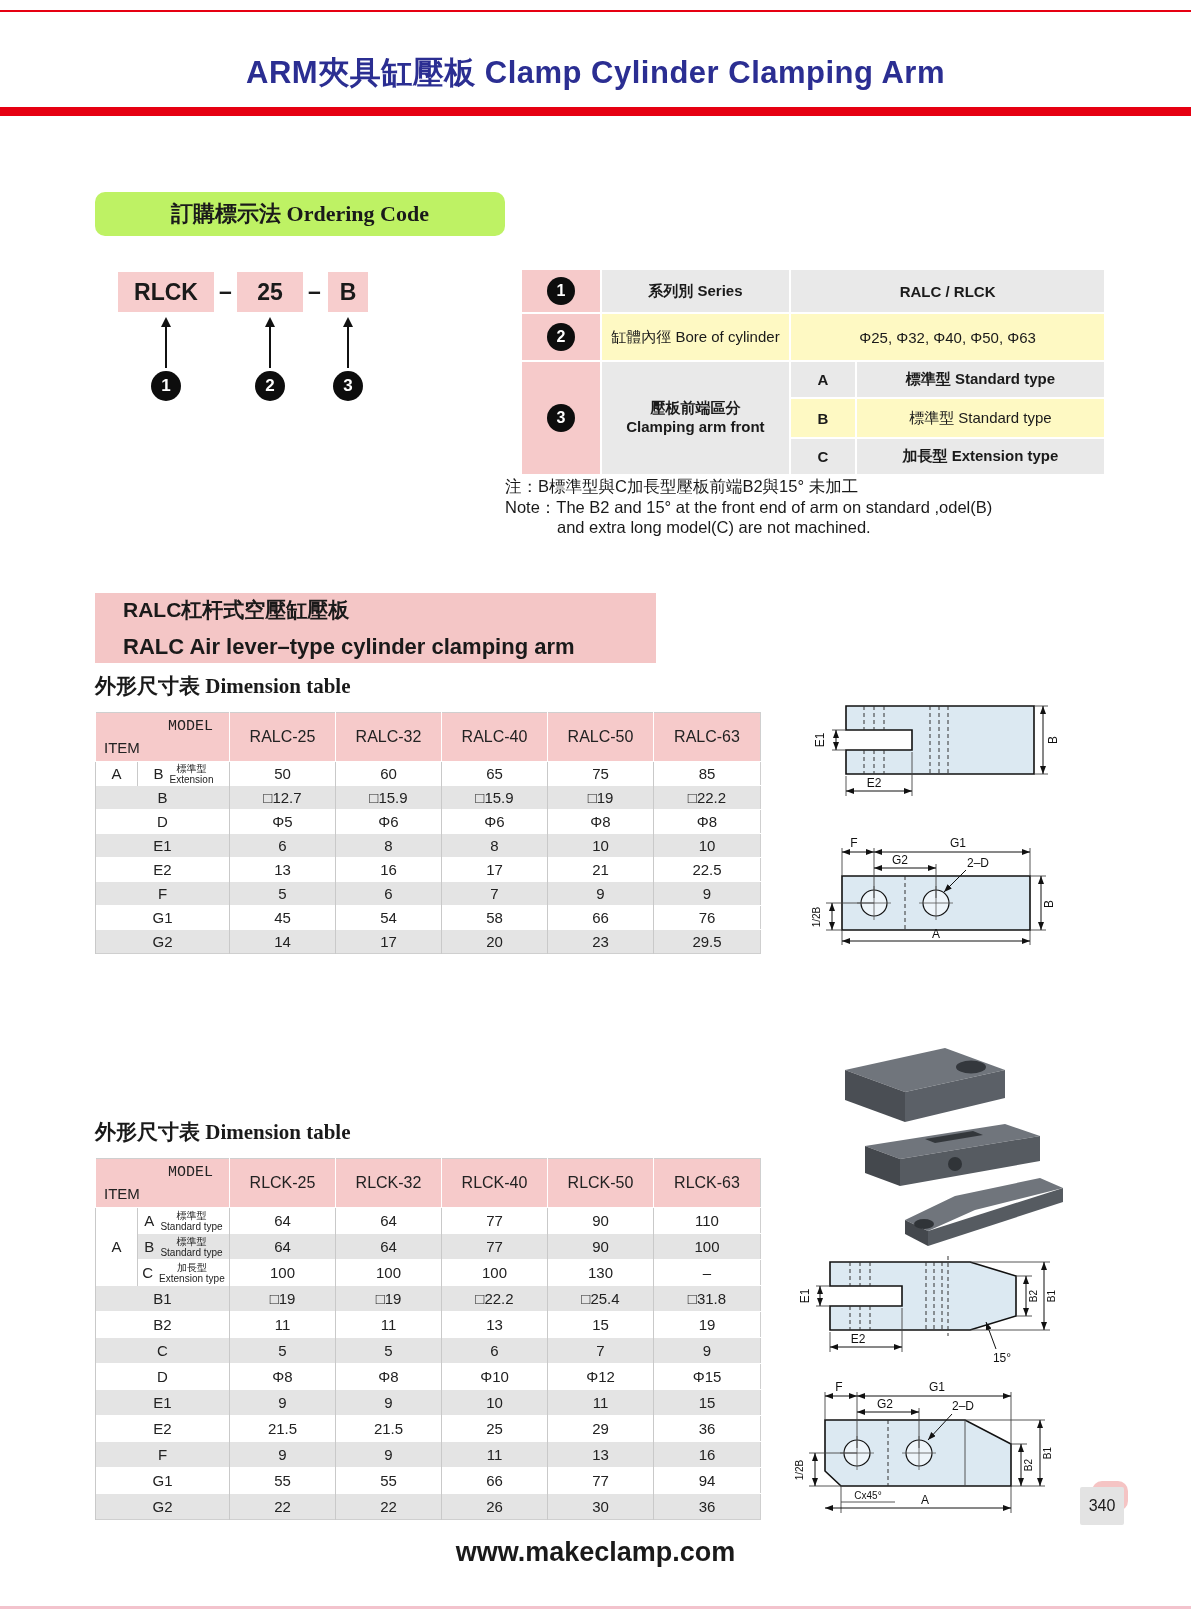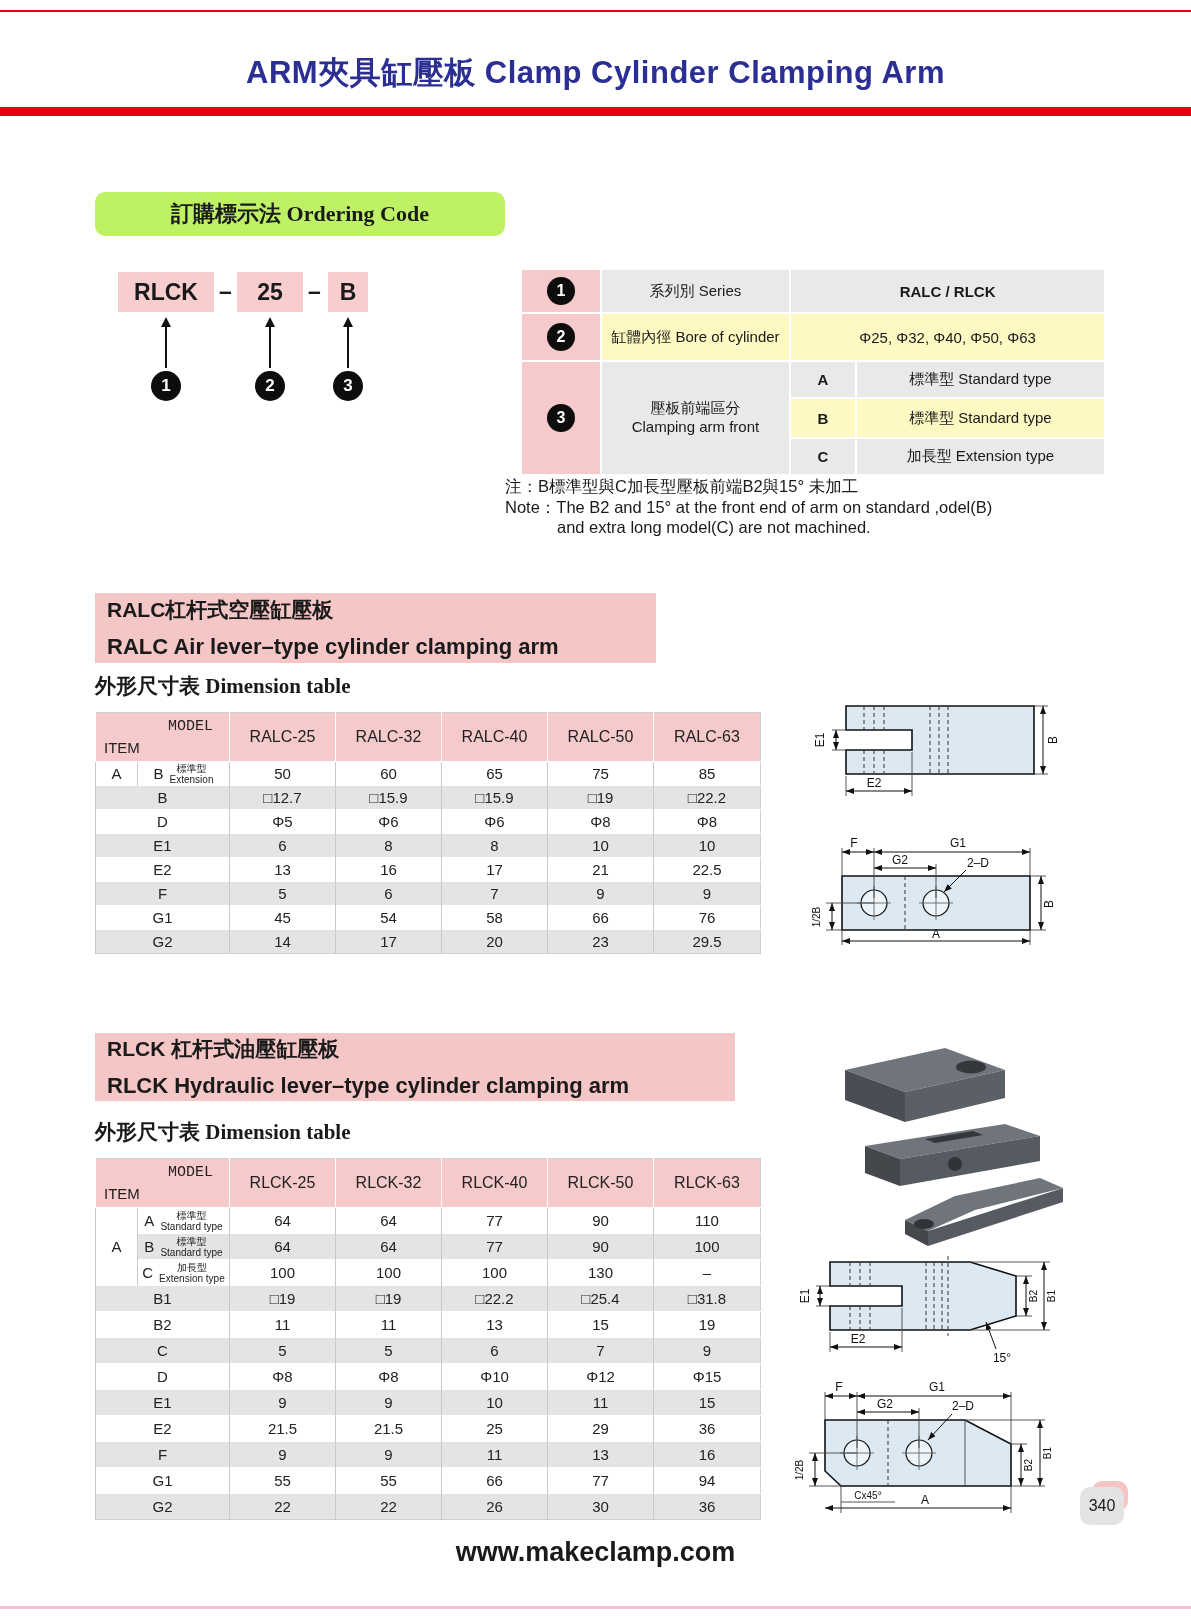"系列別 Series" .gray { font-weight: none -> bold }
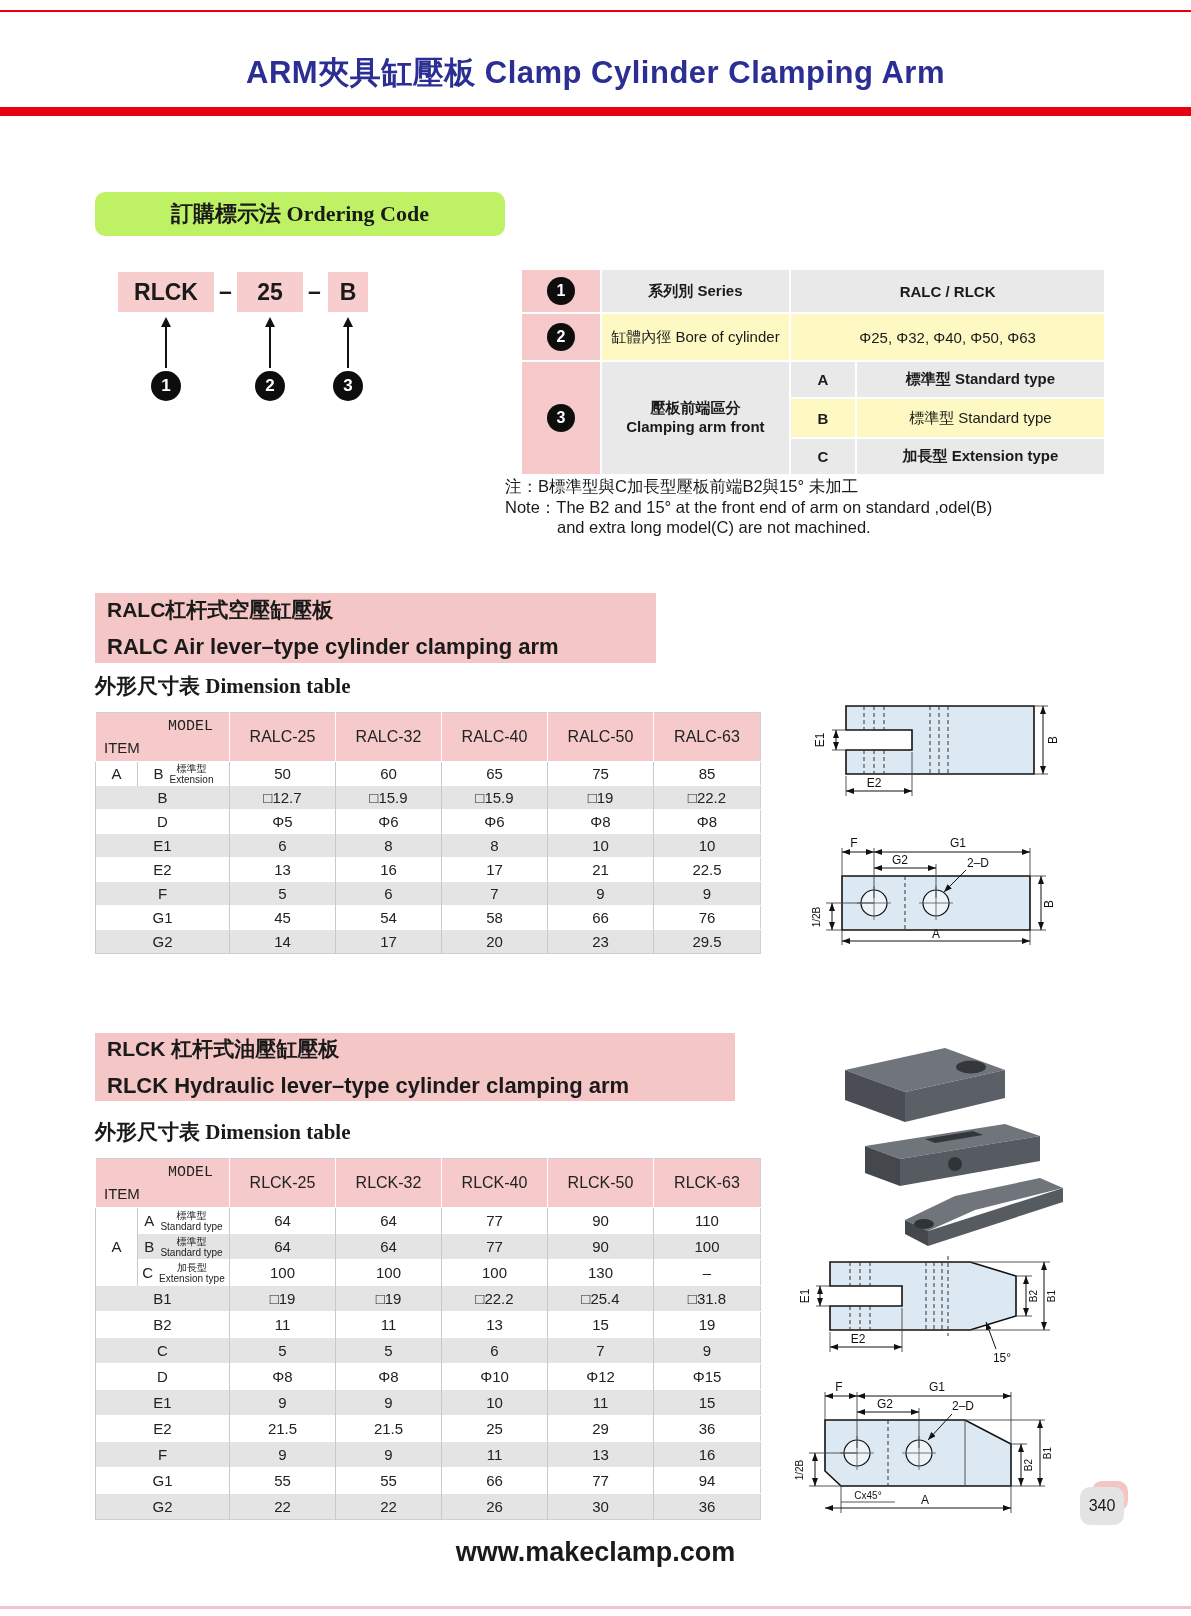"RALC杠杆式空壓缸壓板" .banner { padding-left: 12px -> 28px }
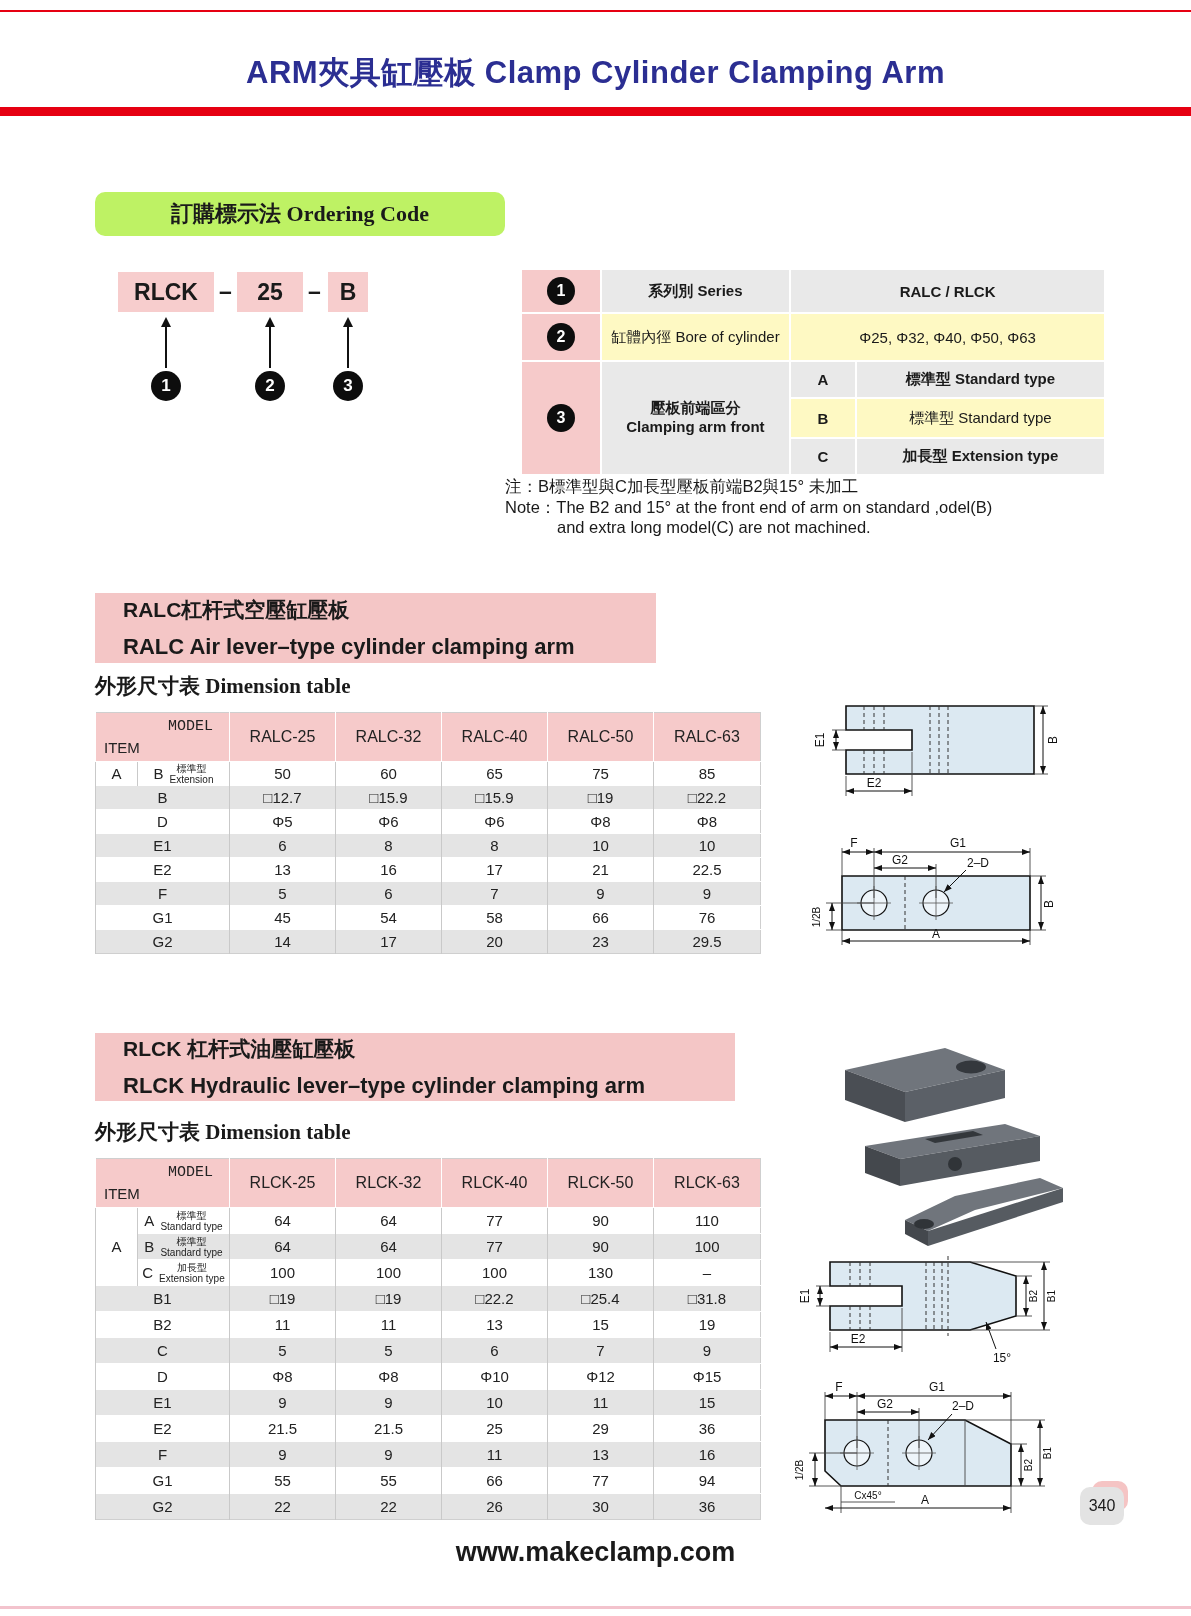"RLCK 杠杆式油壓缸壓板" div.abs { html: <div> <div>RLCK 杠杆式油壓缸壓板</div> <div>RLCK Hydraulic lever–type cylinder clamping arm</div> </div> -> none }
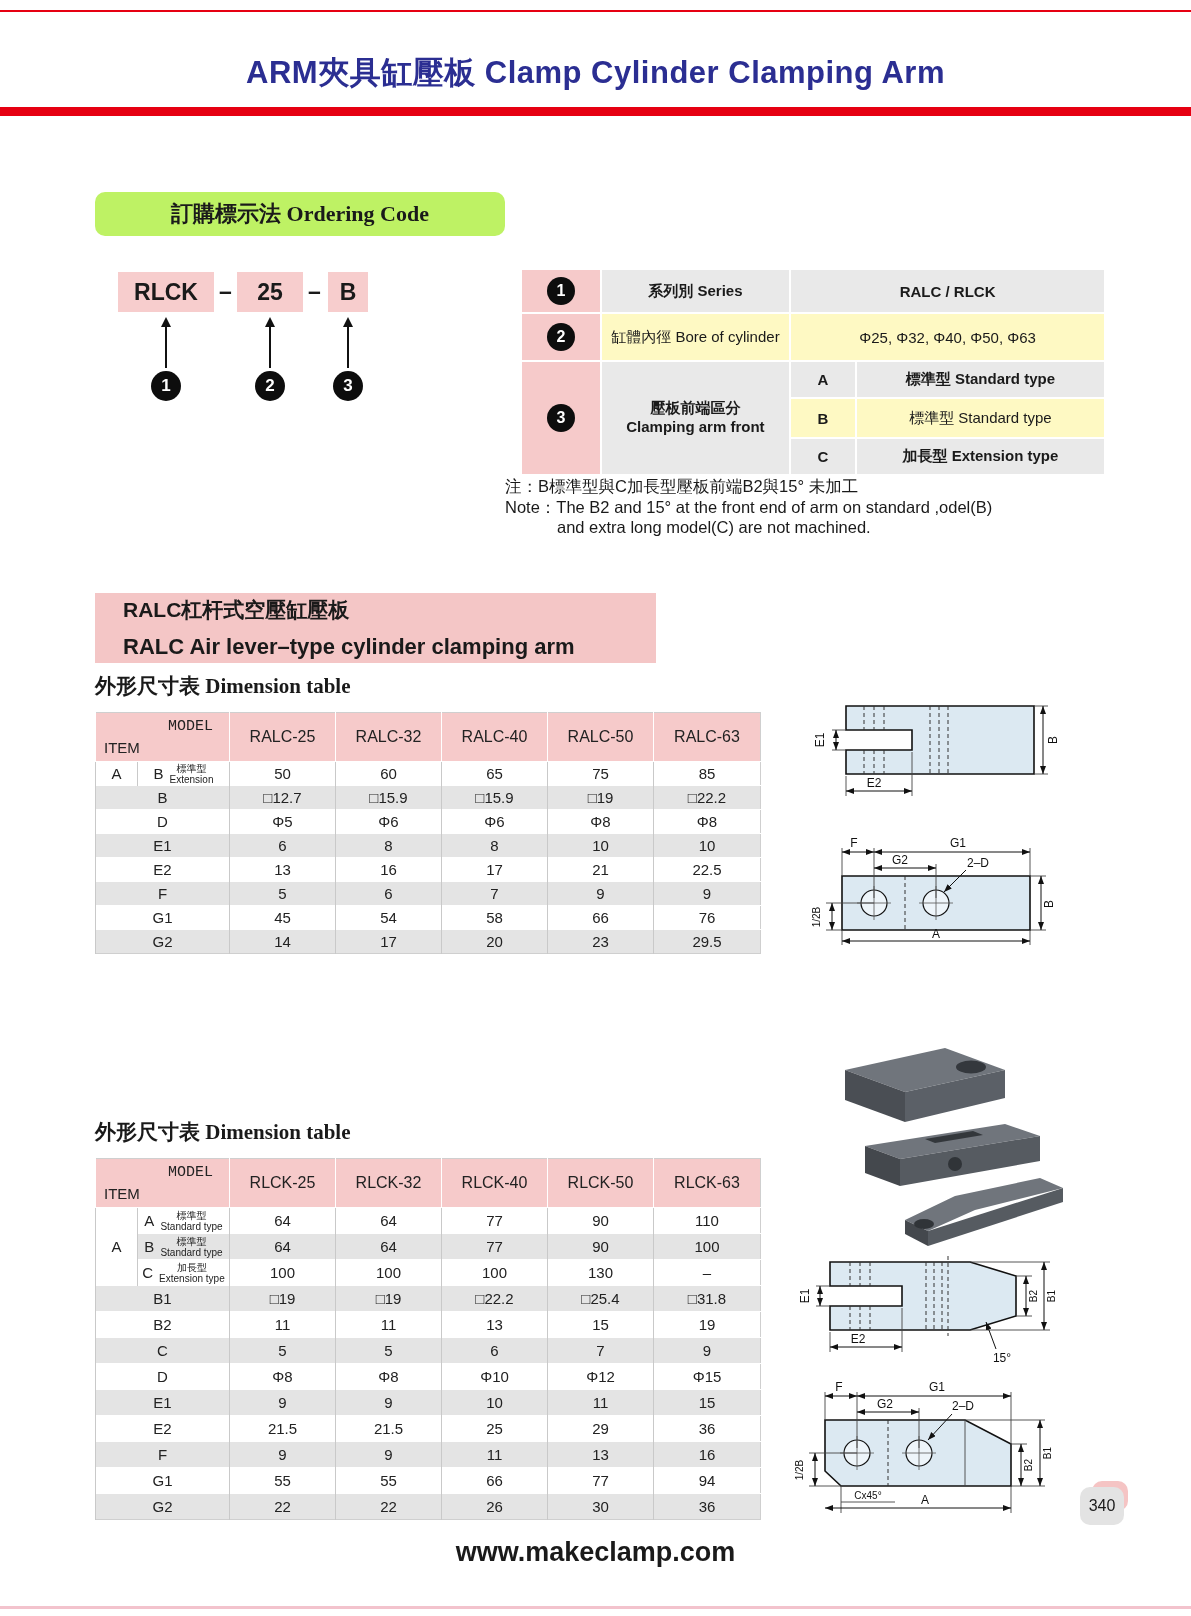"340" .page-badge { border-radius: 10px -> 2px }
